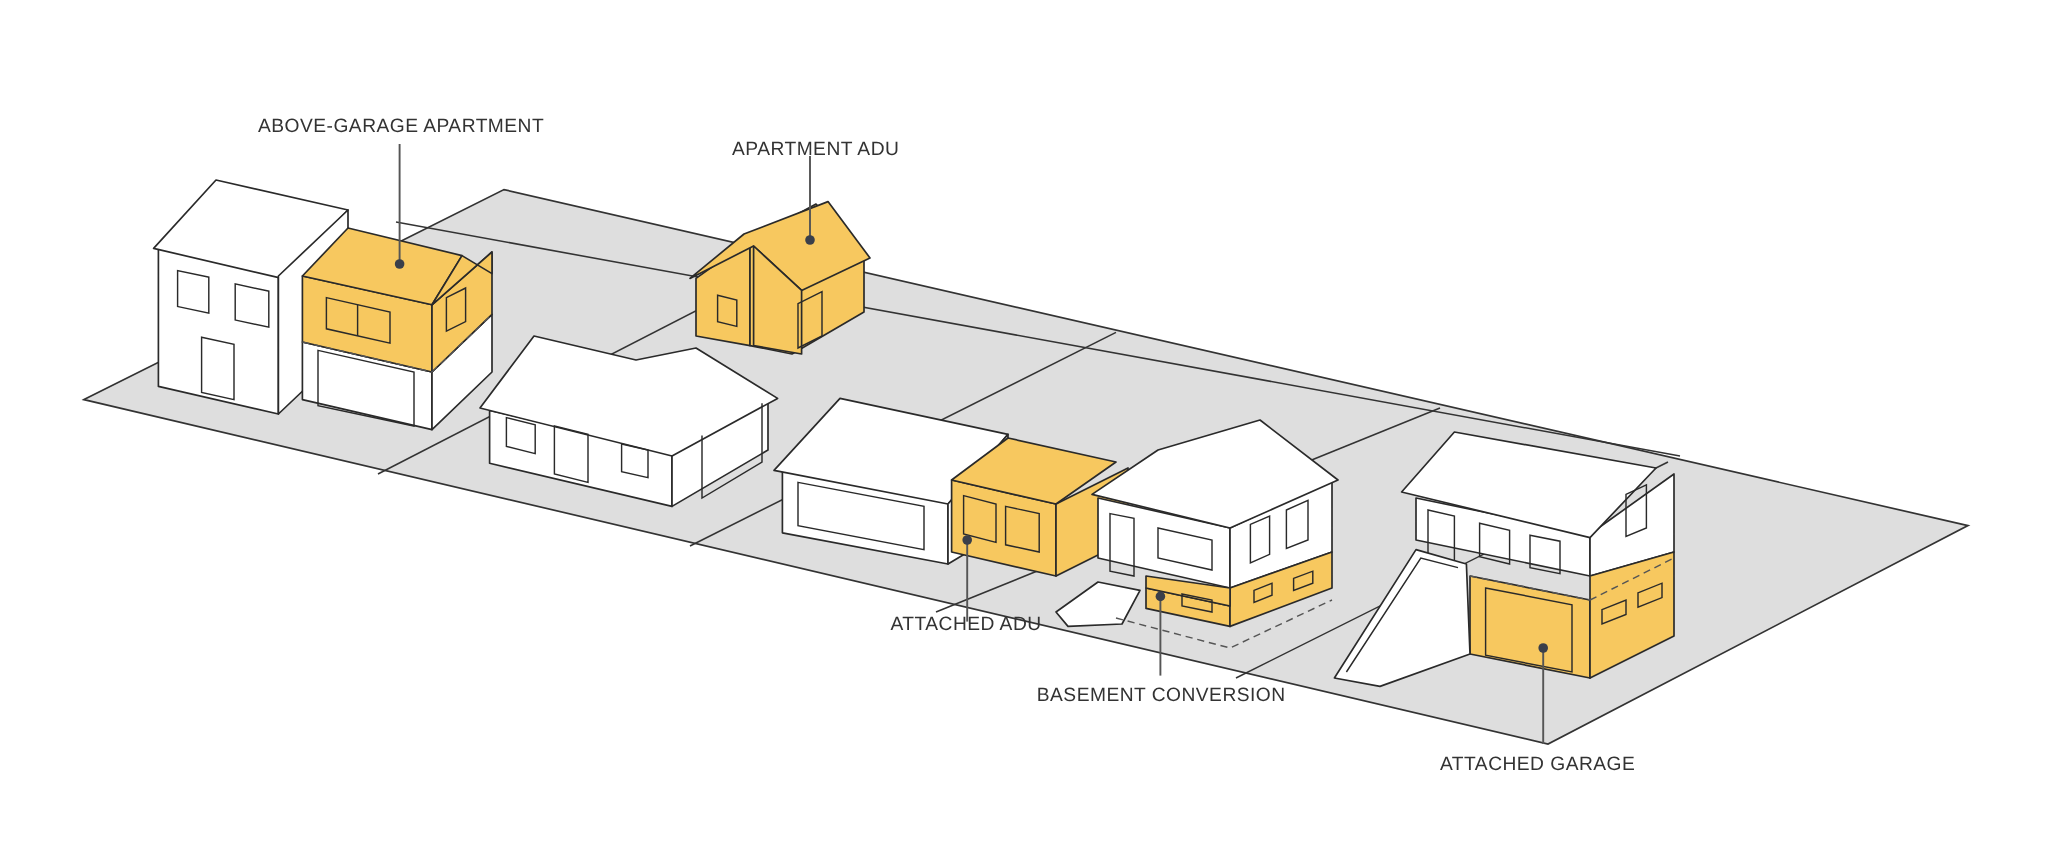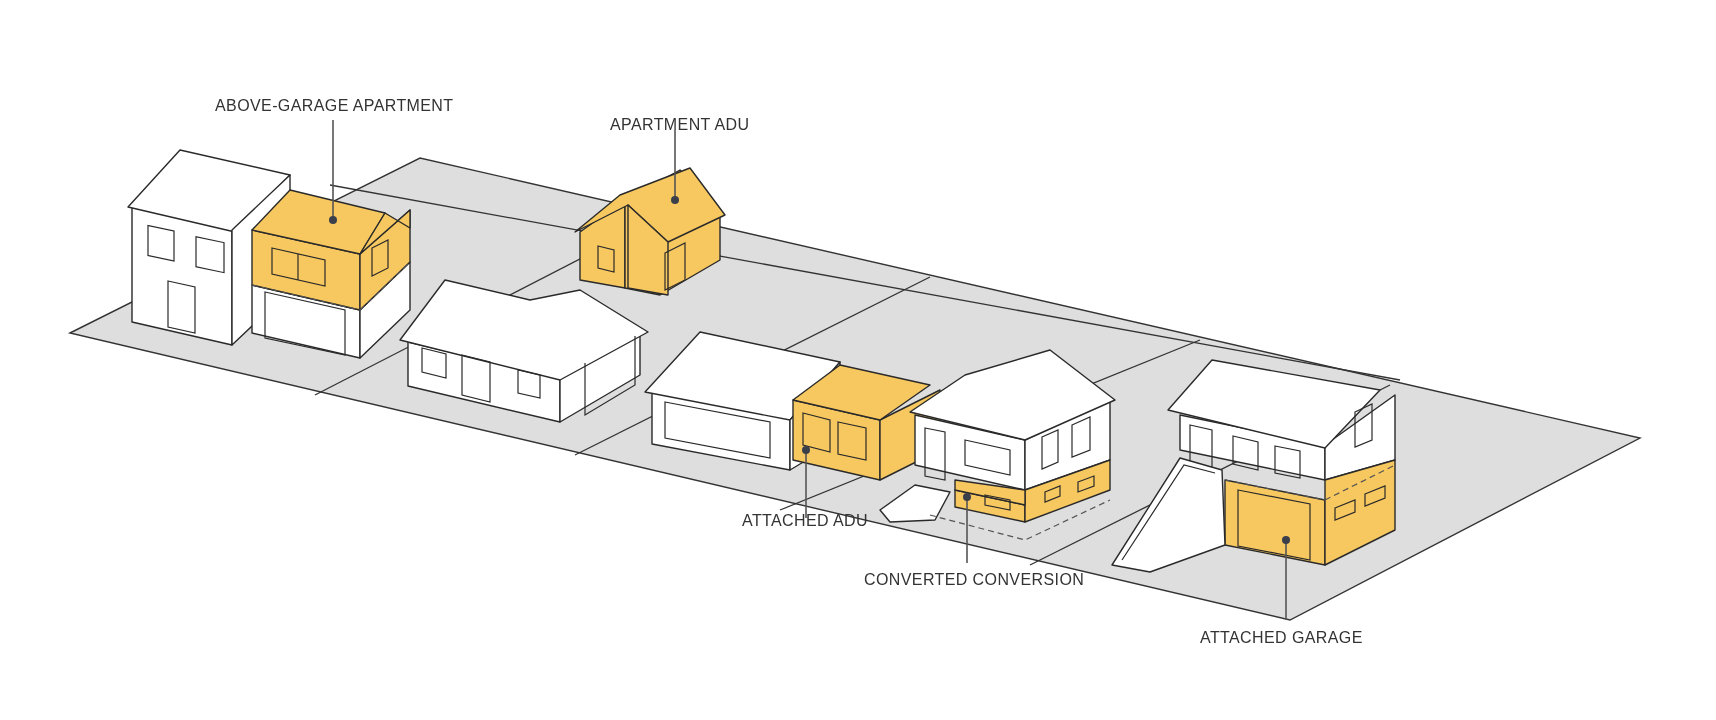"CONVERTED CONVERSION" div.label { text: CONVERTED -> BASEMENT }
